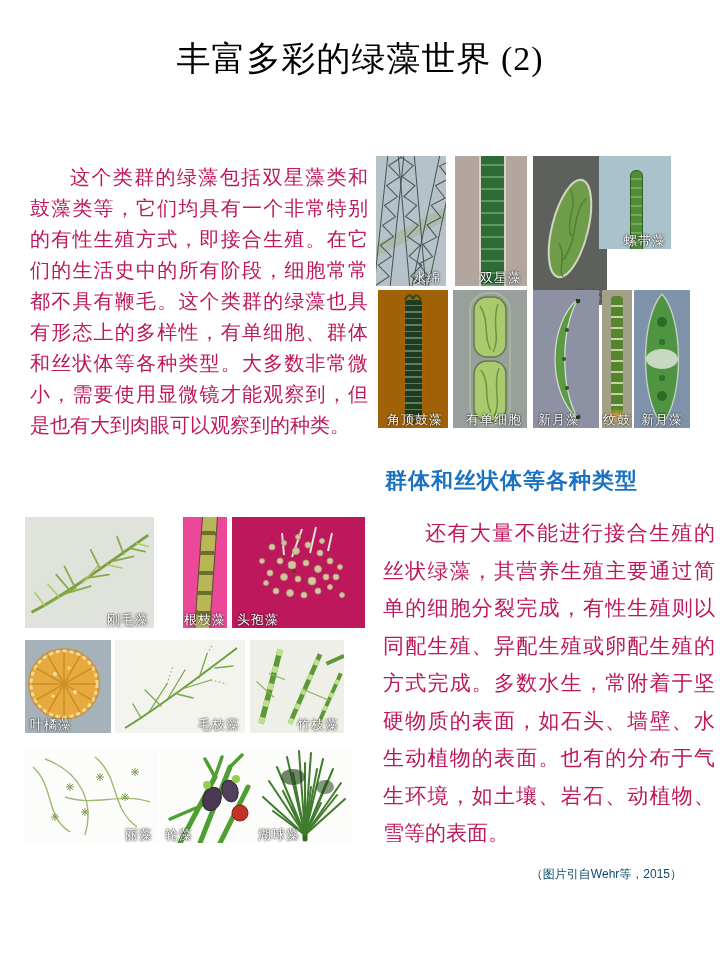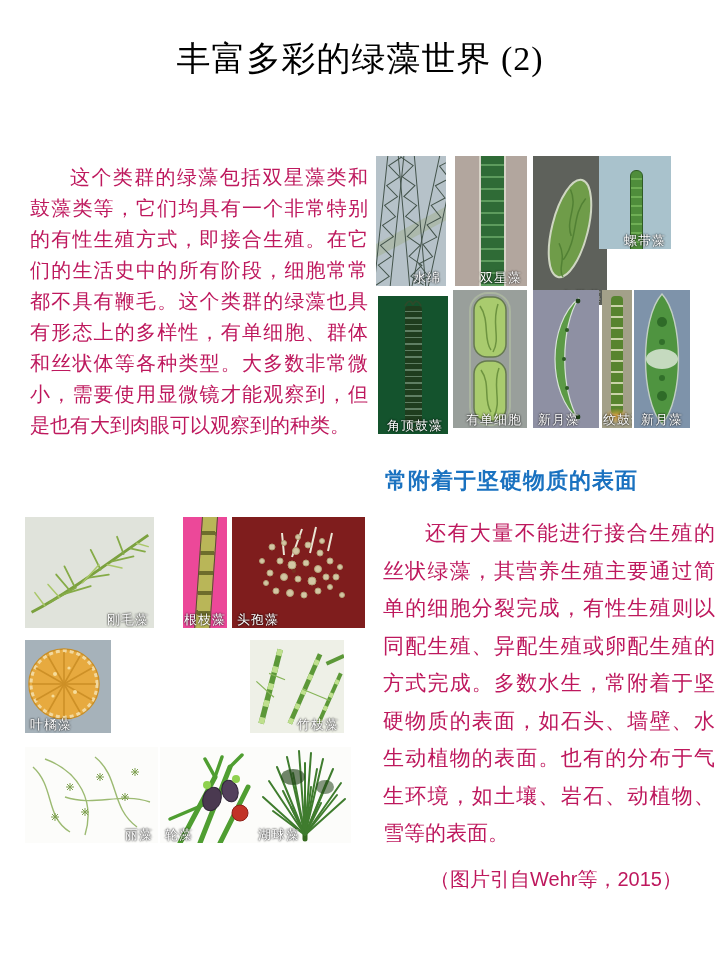"角顶鼓藻" figure.ph { background: #14532d -> #a16207; top: 140px -> 134px }
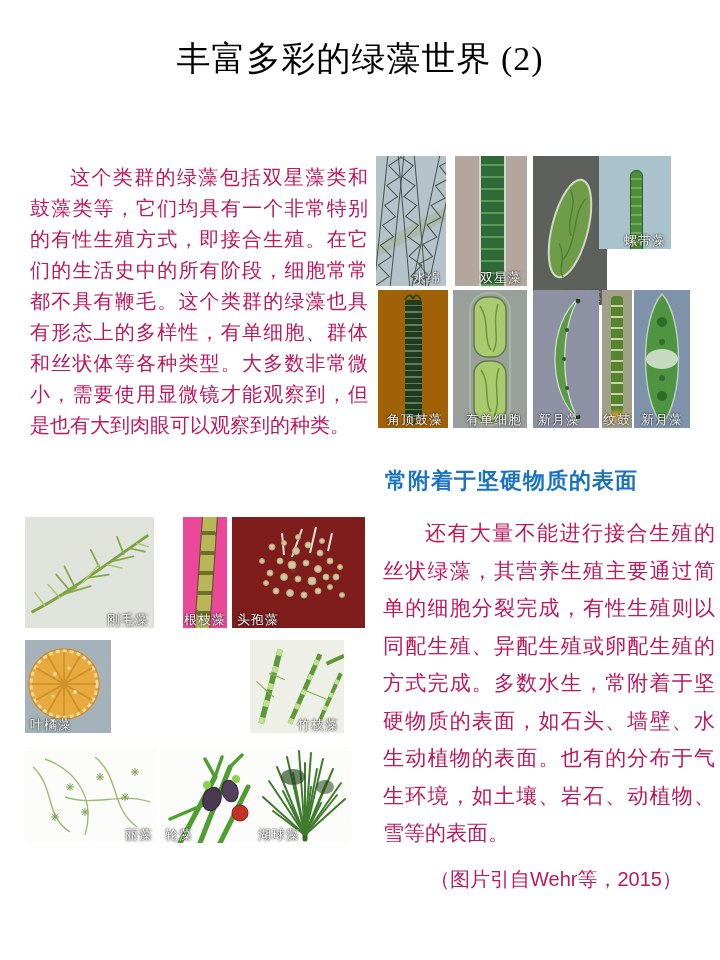"常附着于坚硬物质的表面" div.sec-head { text: 常附着于坚硬物质的表面 -> 群体和丝状体等各种类型 }
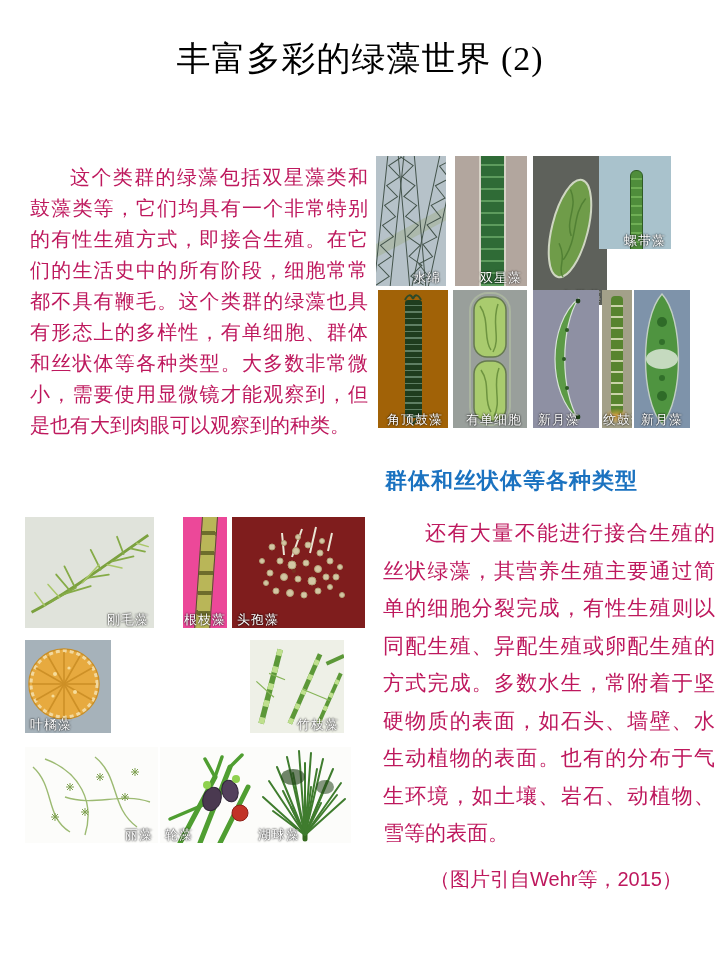"头孢藻" figure.ph { background: #7f1d1d -> #be185d }
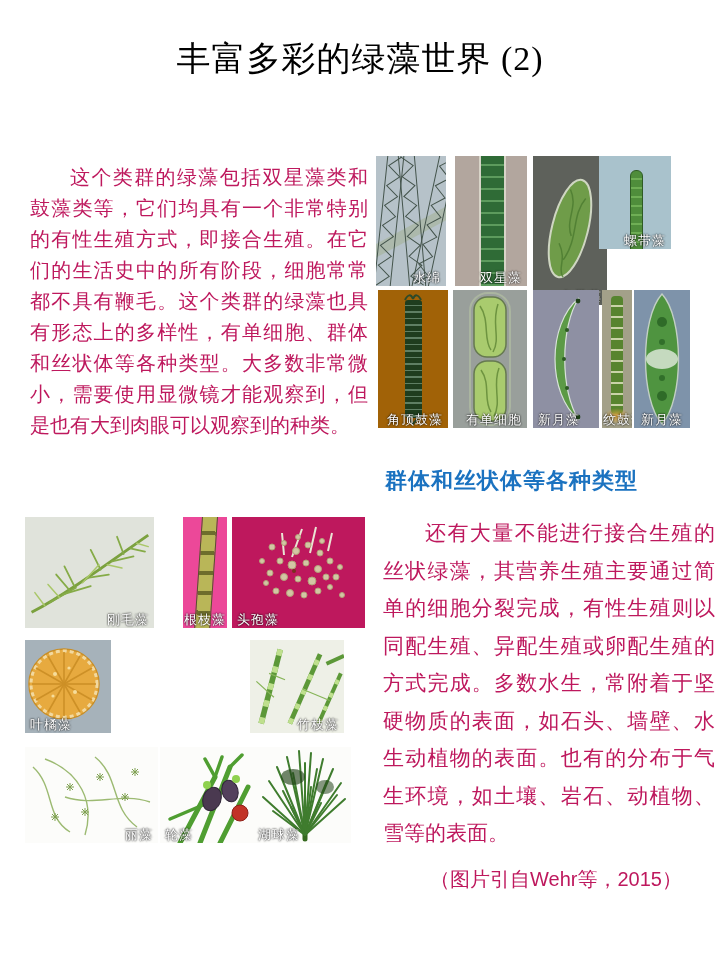"毛枝藻" figure.ph { html: none -> <figure> <svg> <path></path> <g> <path></path> <path></path> <path></path> <path></path> <path></path> <path></path> <path></path> <path></path> </g> <g> <path></path> <path></path> <path></path> </g> </svg> <figcaption>毛枝藻</figcaption> </figure> }
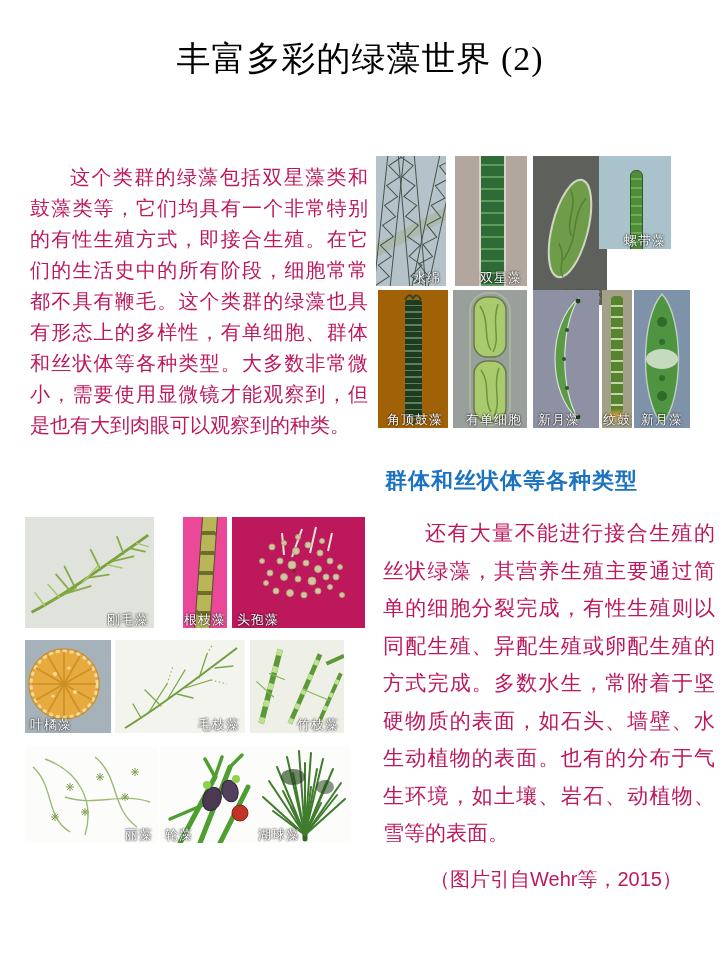"（图片引自Wehr等，2015）" .credit { color: #be185d -> #0c4a6e; font-size: 20px -> 12px }
